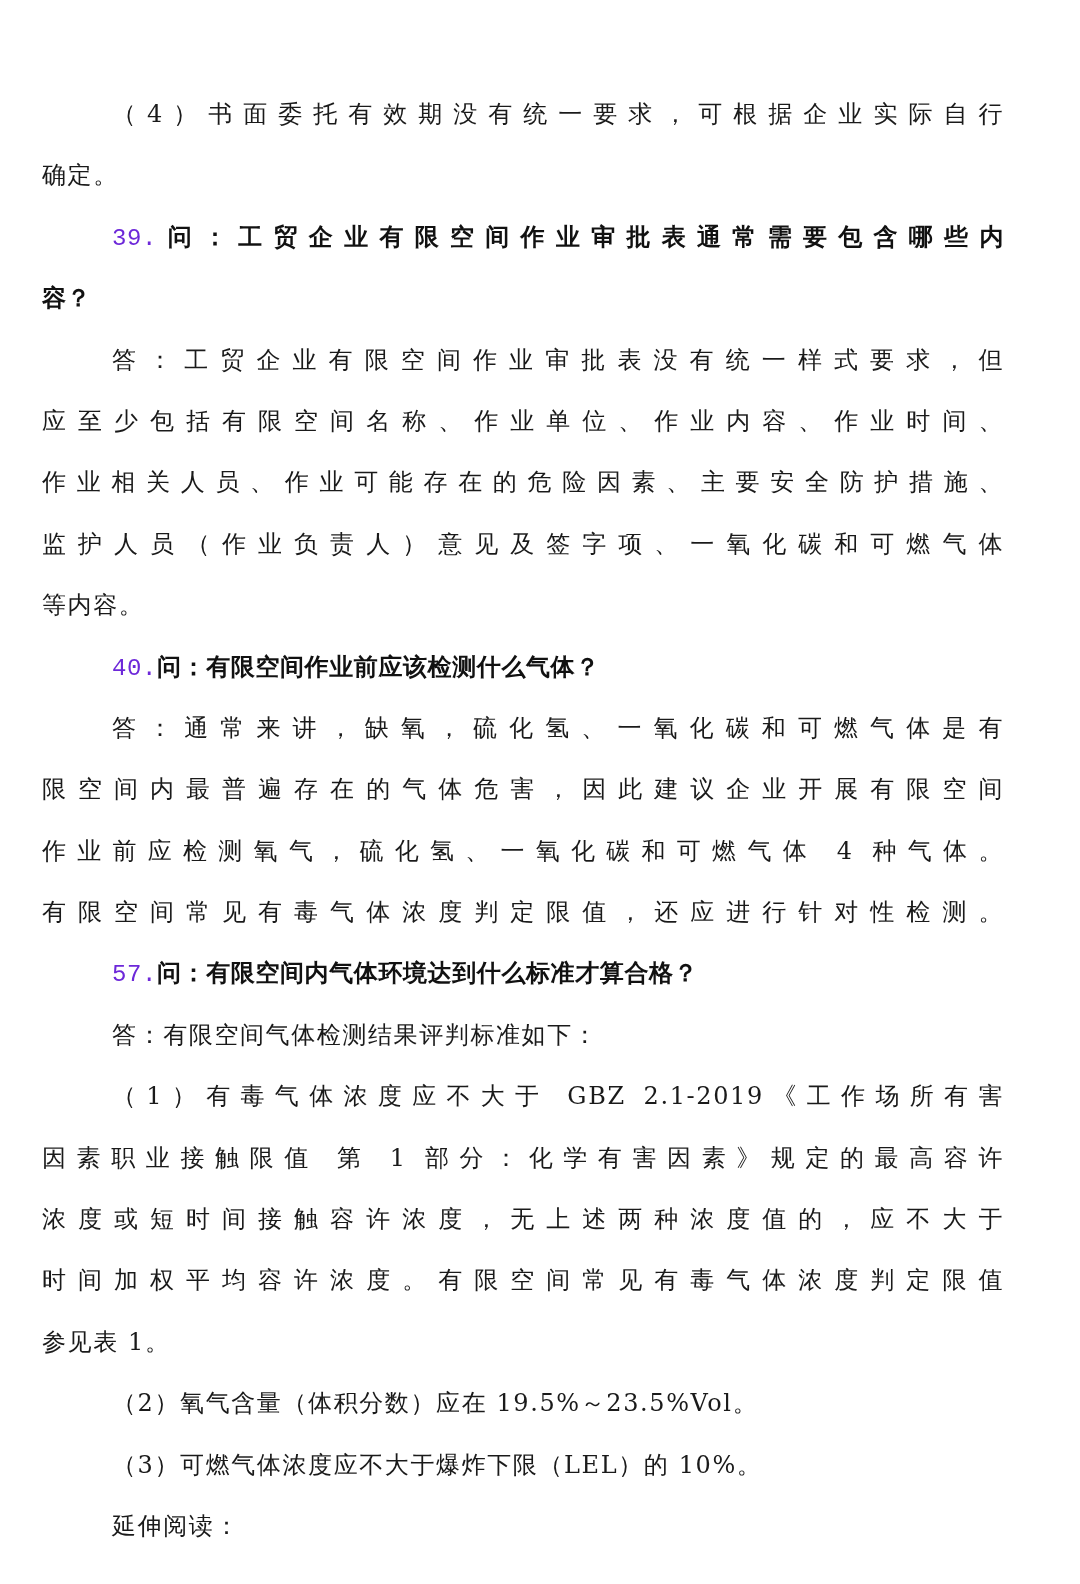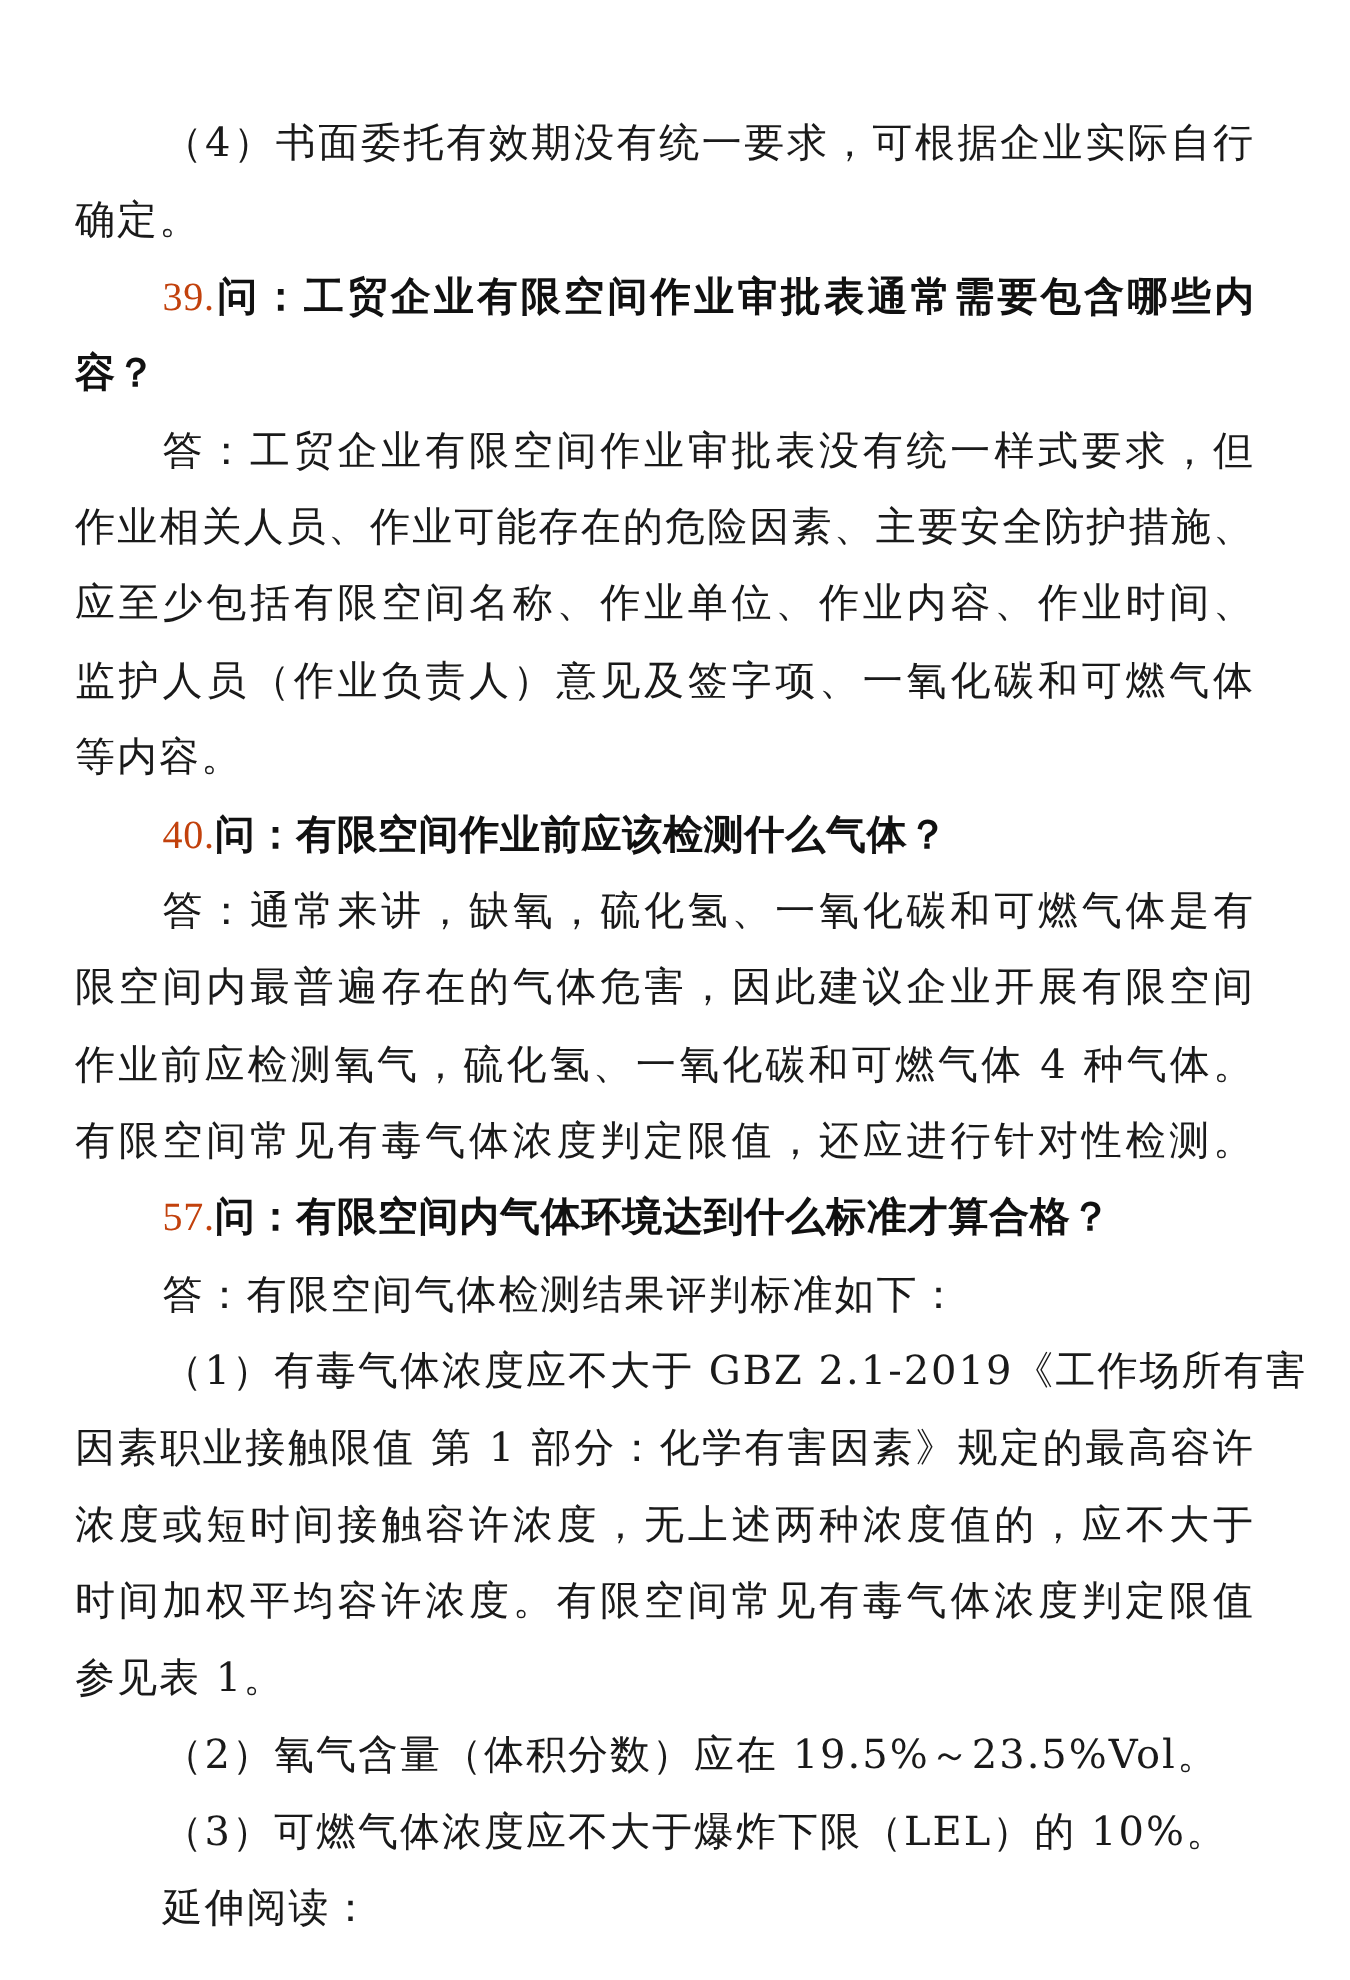"（4）书面委托有效期没有统一要求，可根据企业实际自行" .line { font-size: 32px -> 24px; margin-left: 18px -> none }
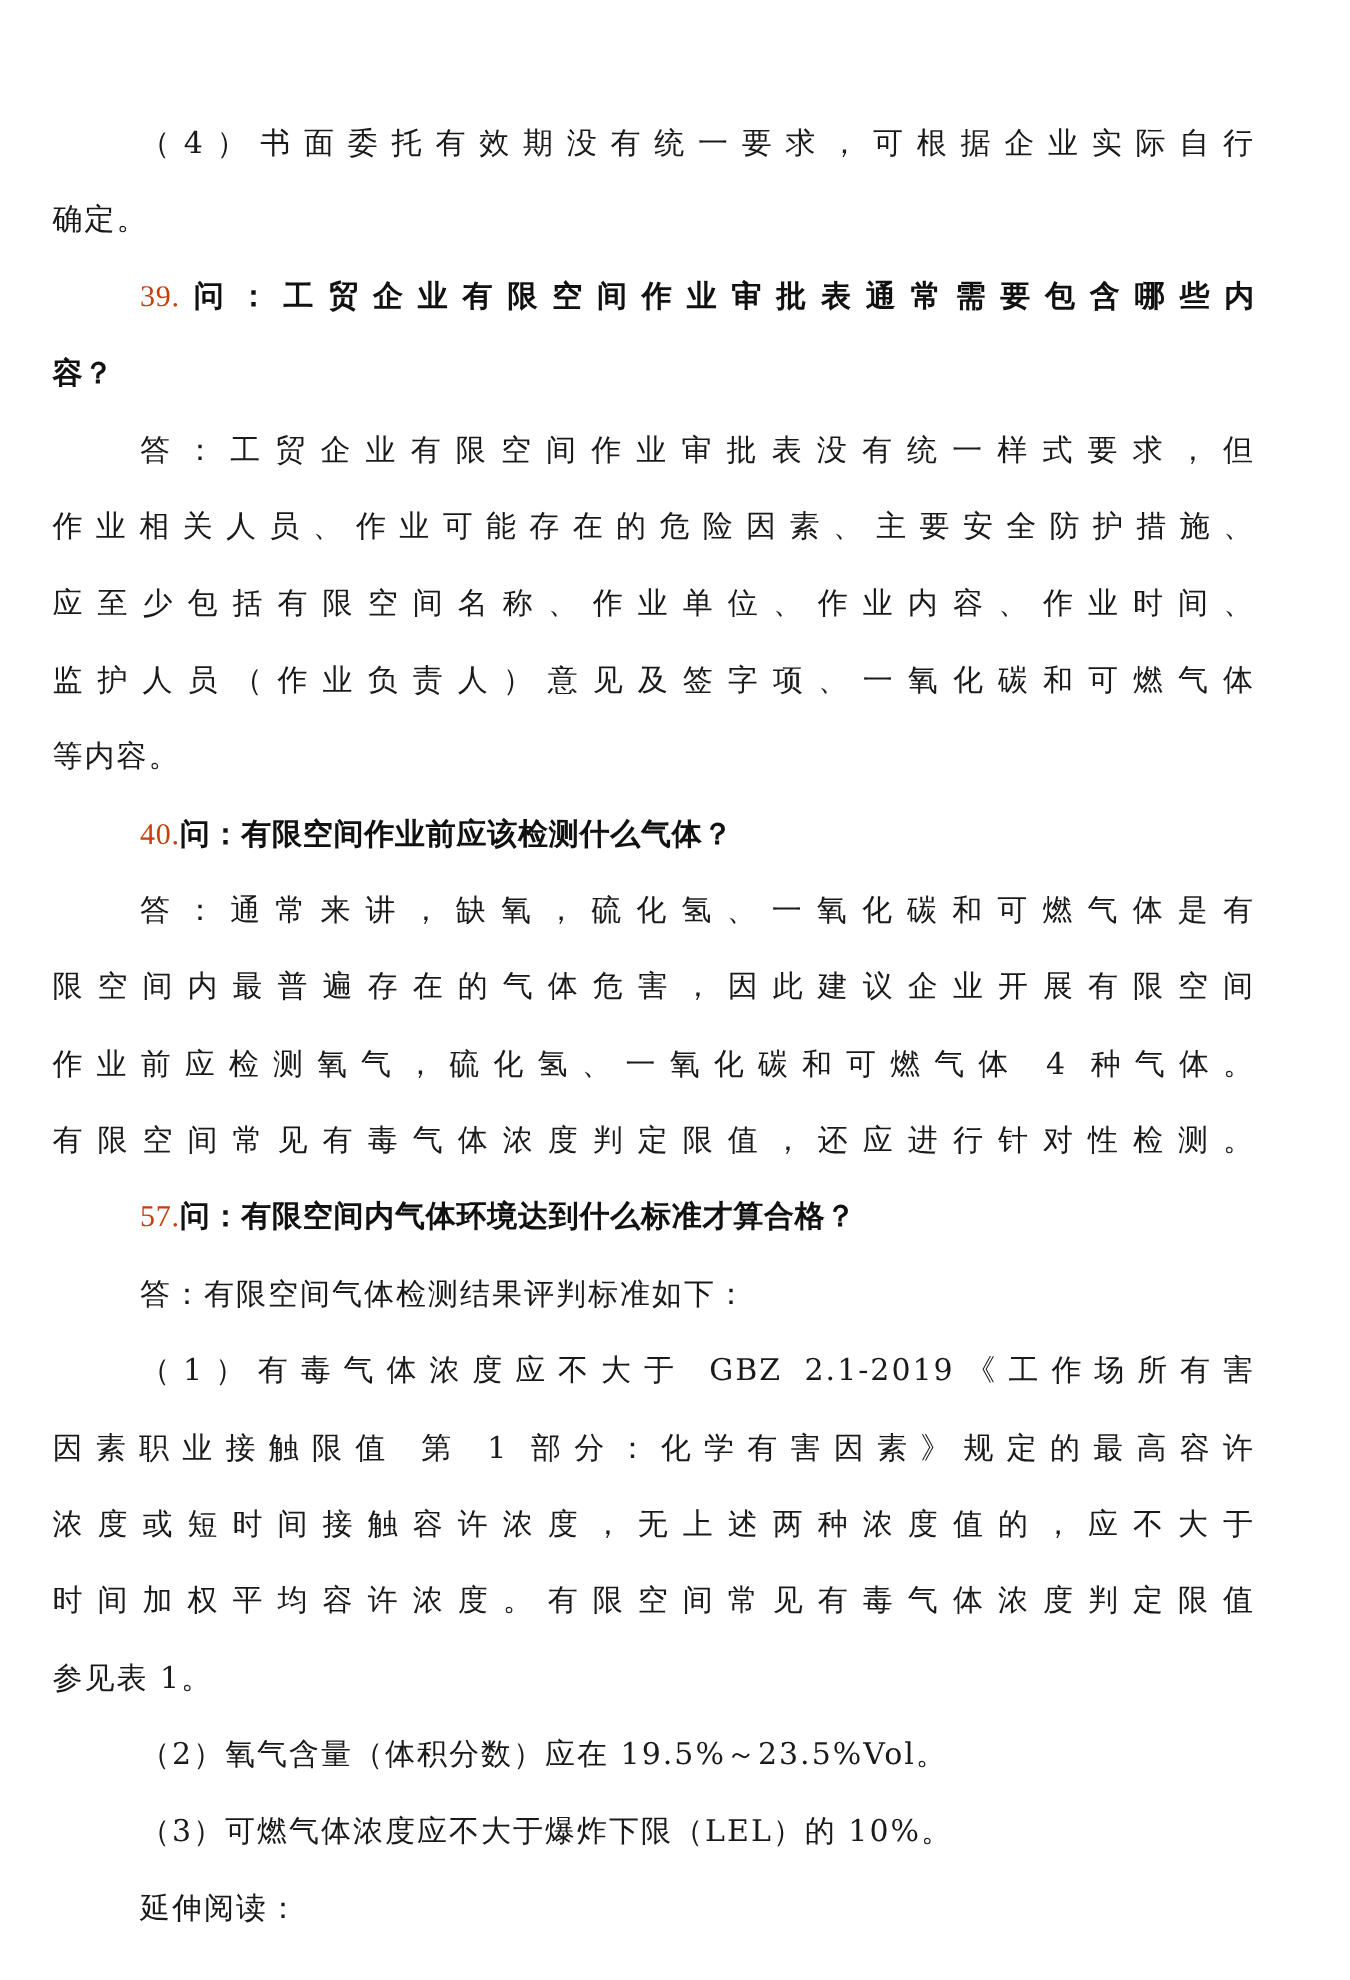"39." .qnum { color: #c2410c -> #6d28d9; font-family: Liberation Serif, serif -> Liberation Mono, monospace }
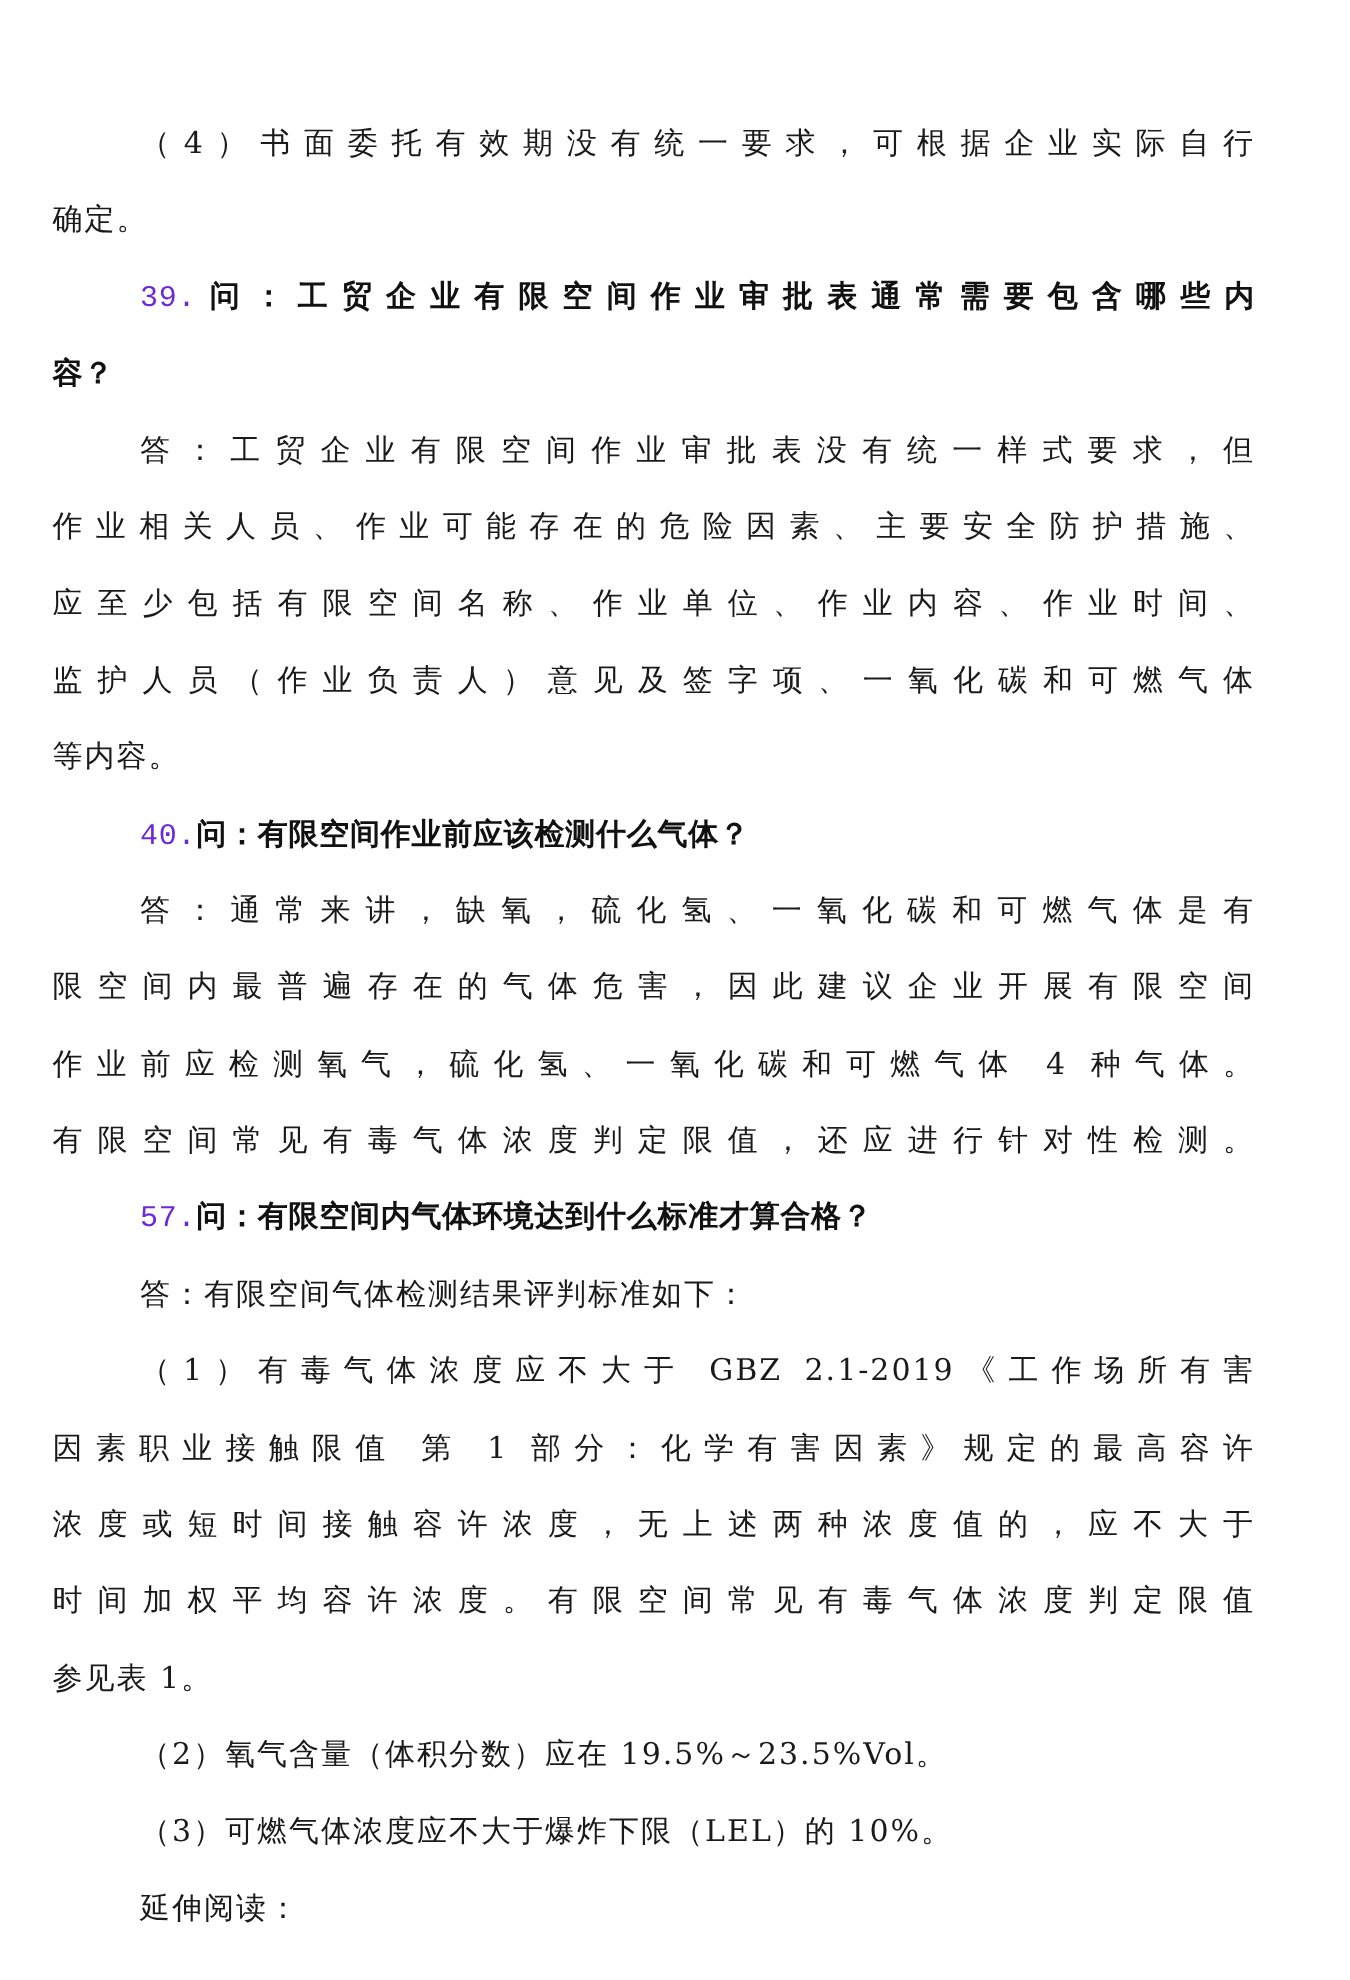"作业相关人员、作业可能存在的危险因素、主要安全防护措施、" div.line { order: before "应至少包括有限空间名称、作业单位、作业内容、作业时间、" -> after "应至少包括有限空间名称、作业单位、作业内容、作业时间、" }
